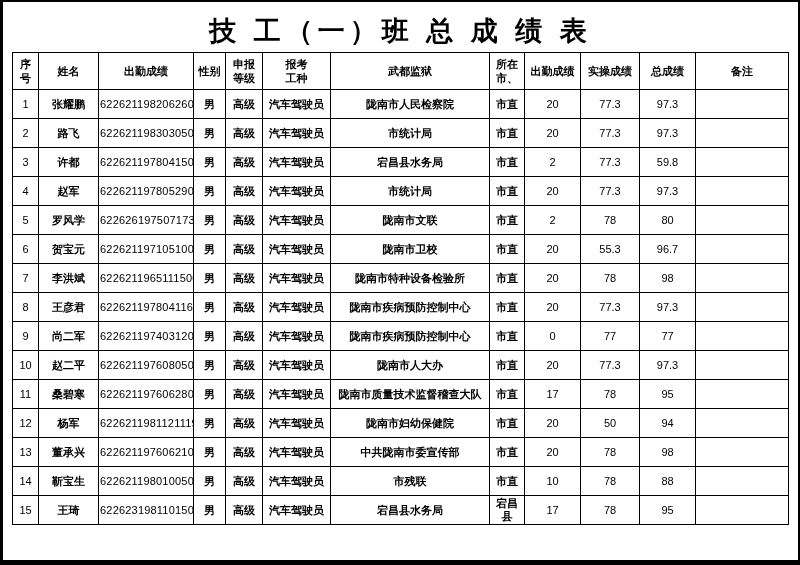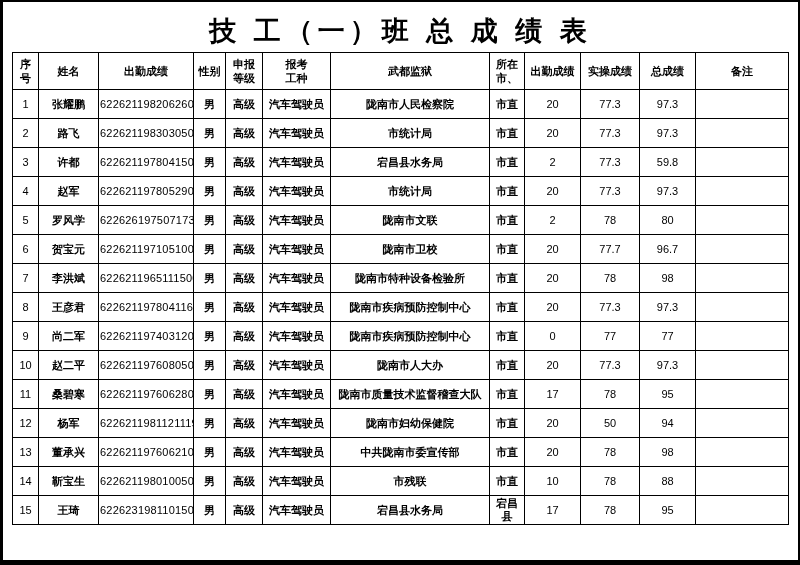"77.7" td.col-practical { text: 77.7 -> 55.3 }
